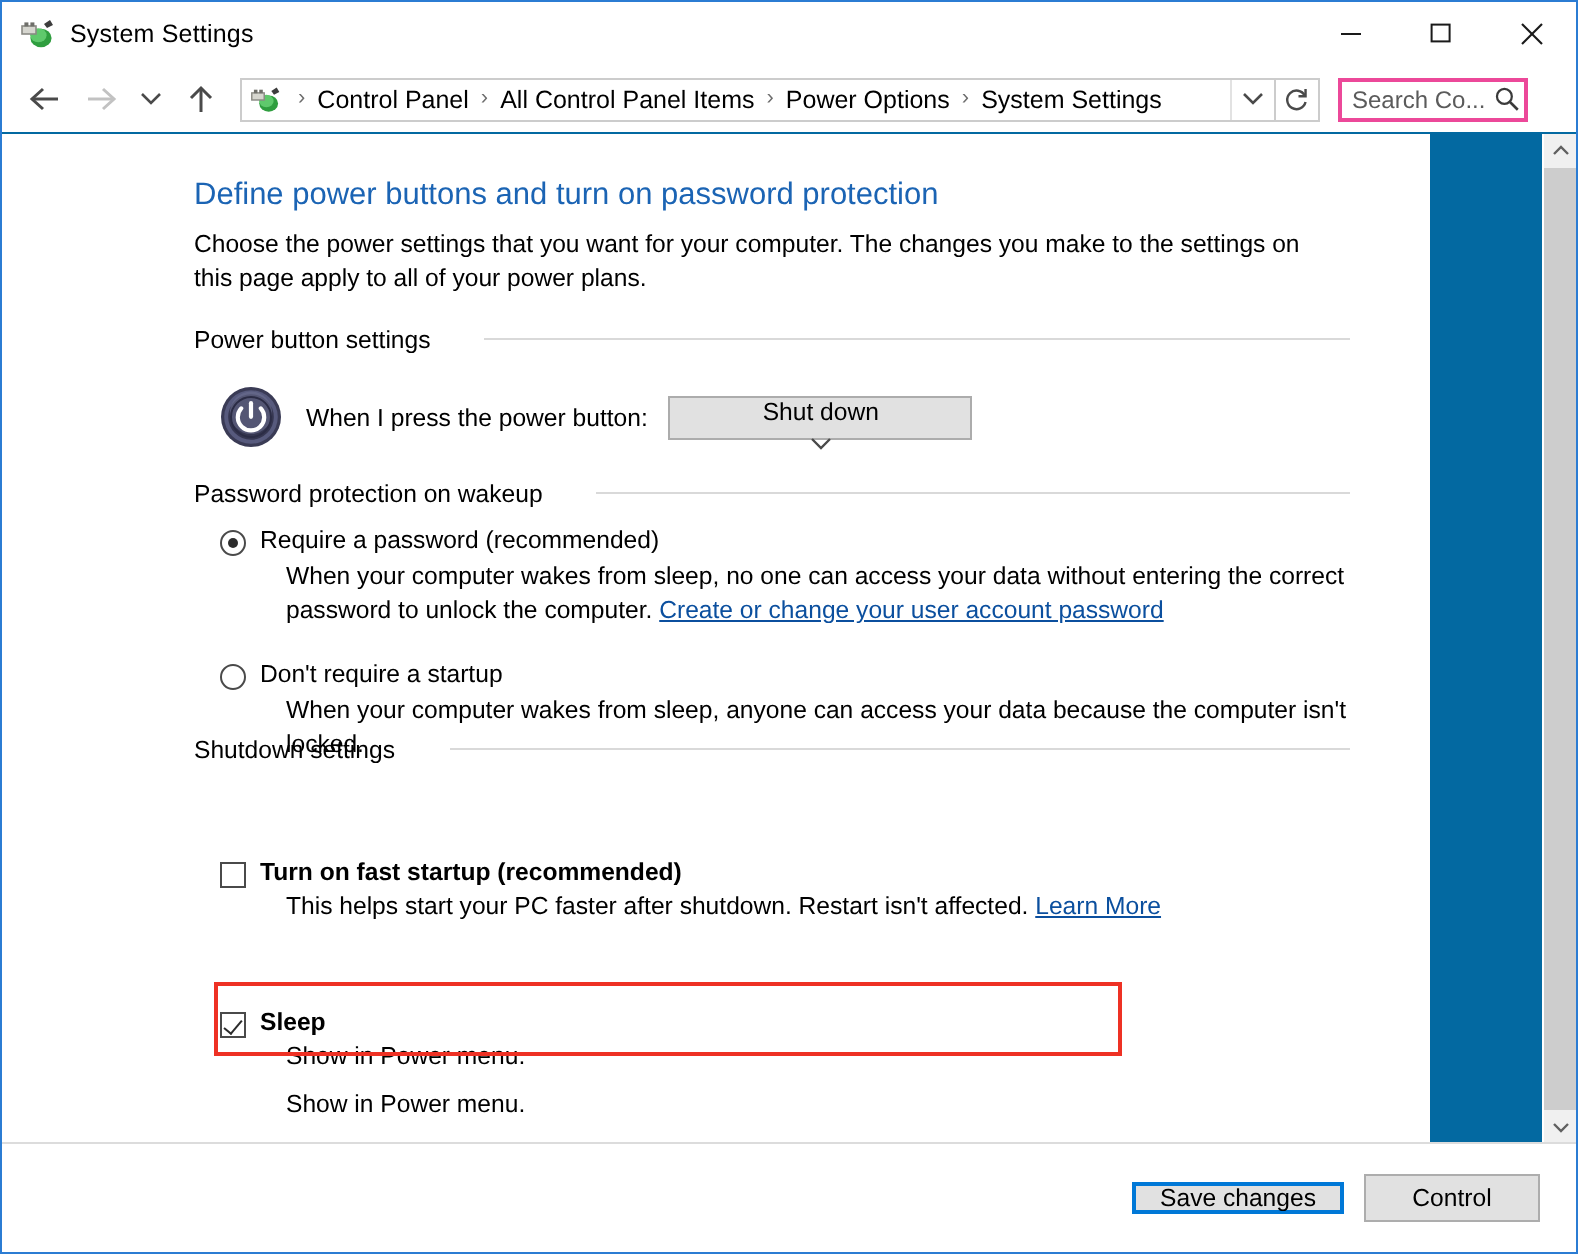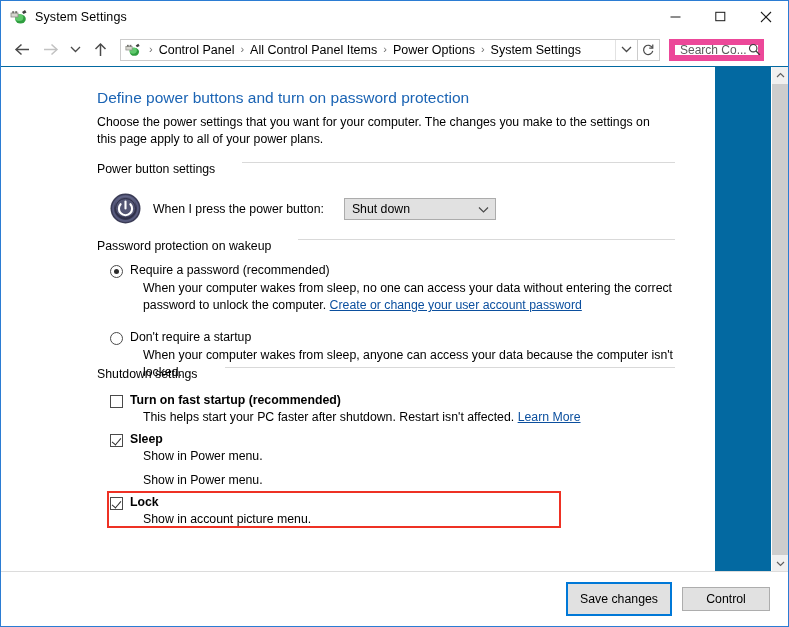"Search Co..." #searchbox { border: 6px solid #ec4899 -> 2px solid #ec4899 }
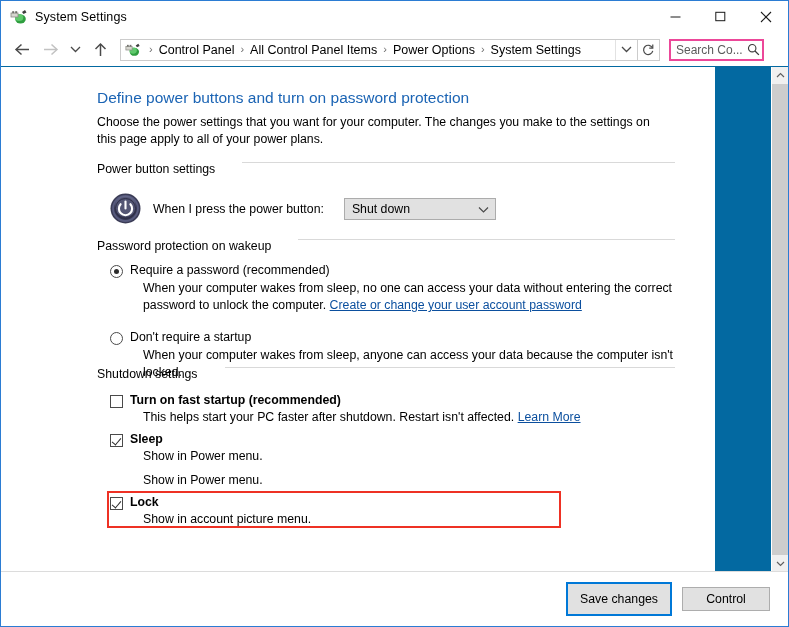"Power button settings" .group-header { align-items: flex-start -> center }
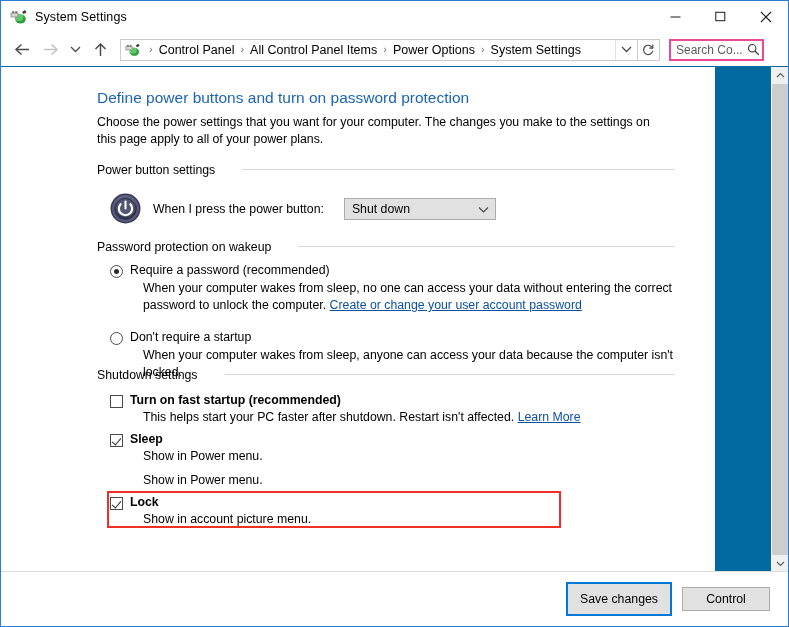"Shut down" #power-select { flex-direction: none -> column; margin-left: 20px -> 10px }
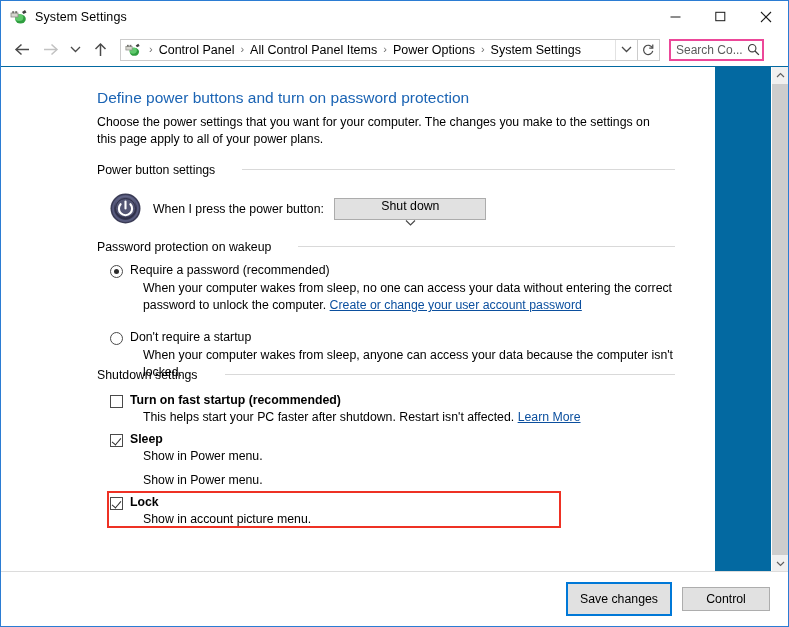"Turn on fast startup (recommended)" .check-line { margin-top: none -> 36px }
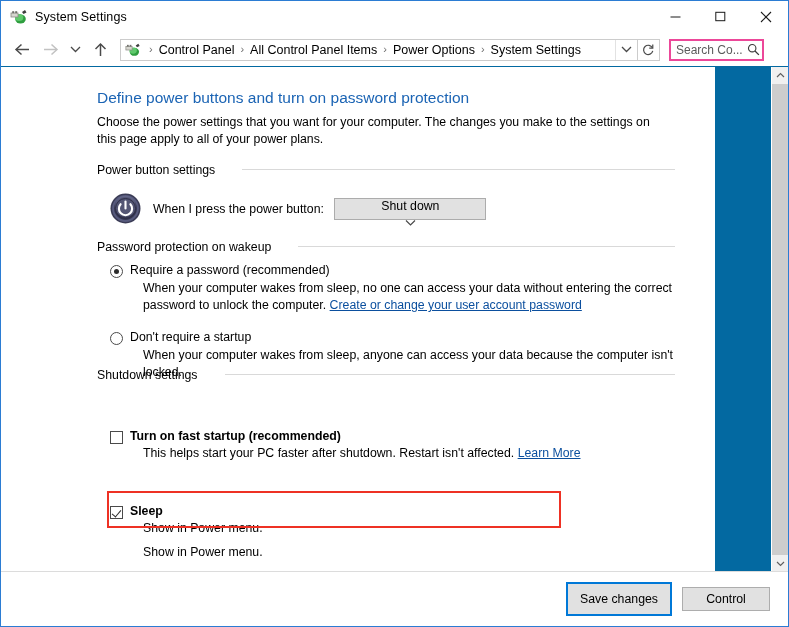"Save changes" #btn-save { height: 34px -> 16px }
